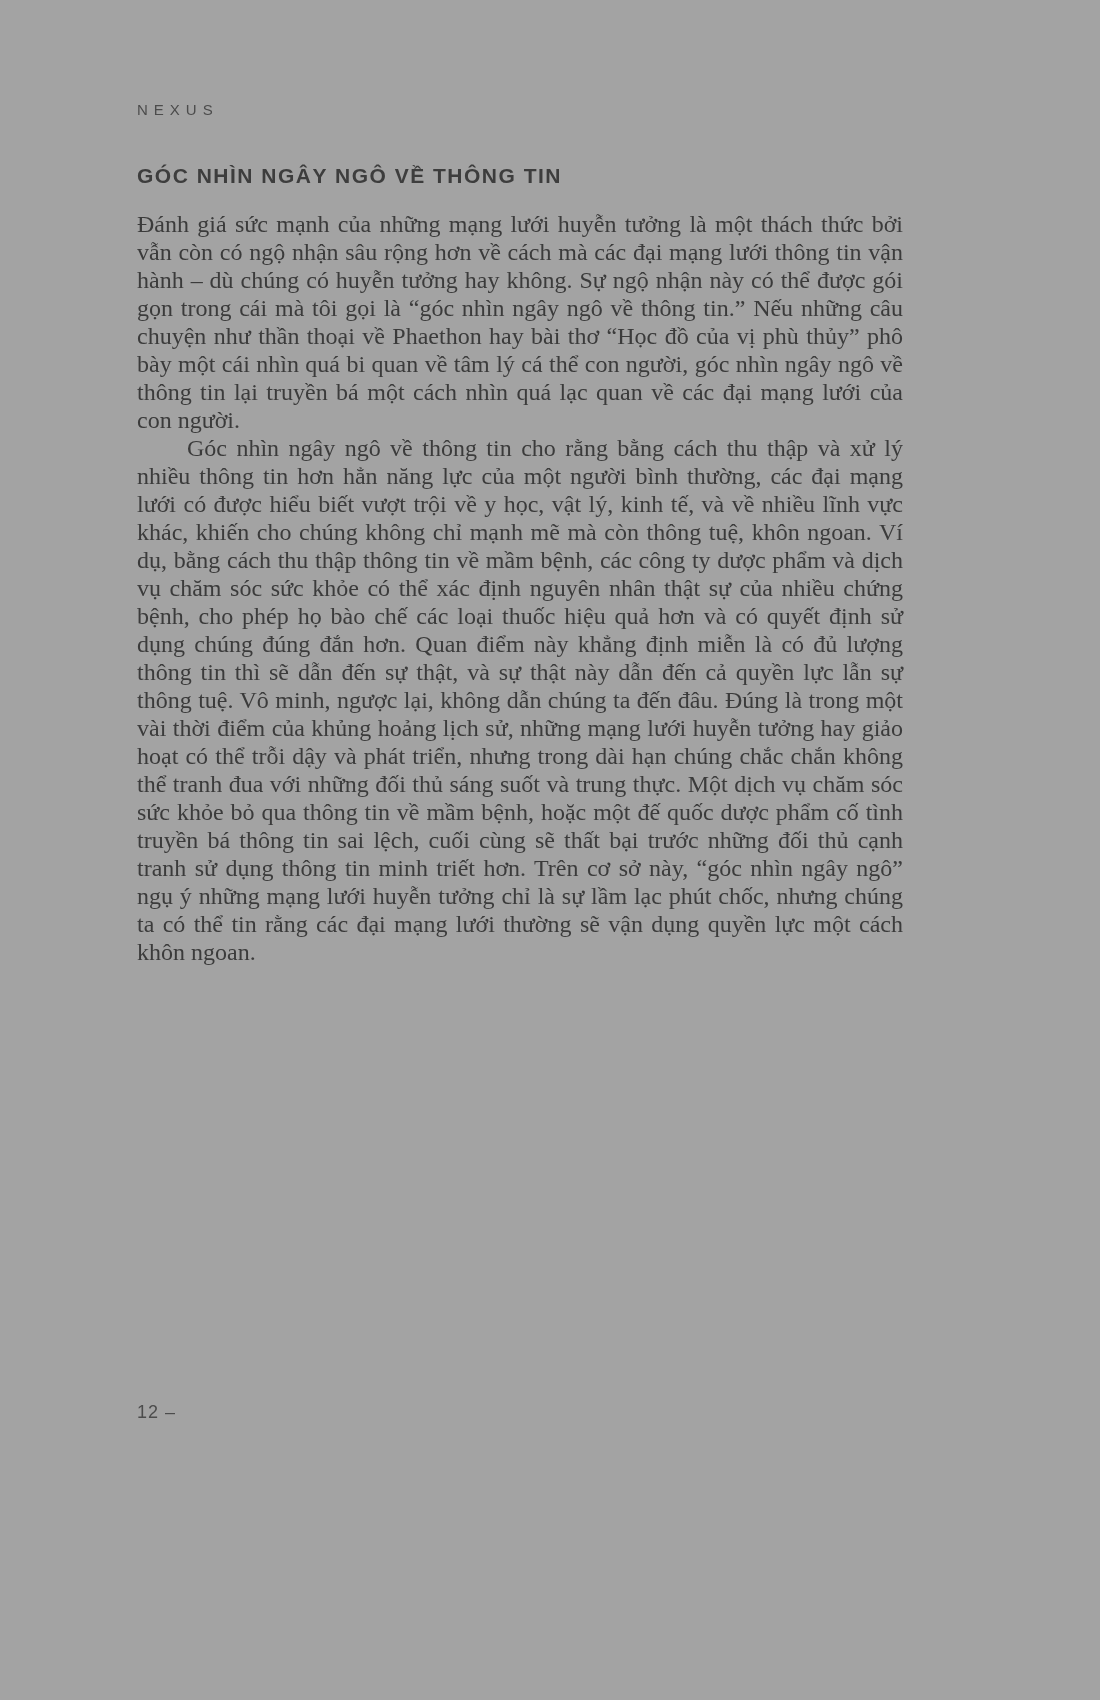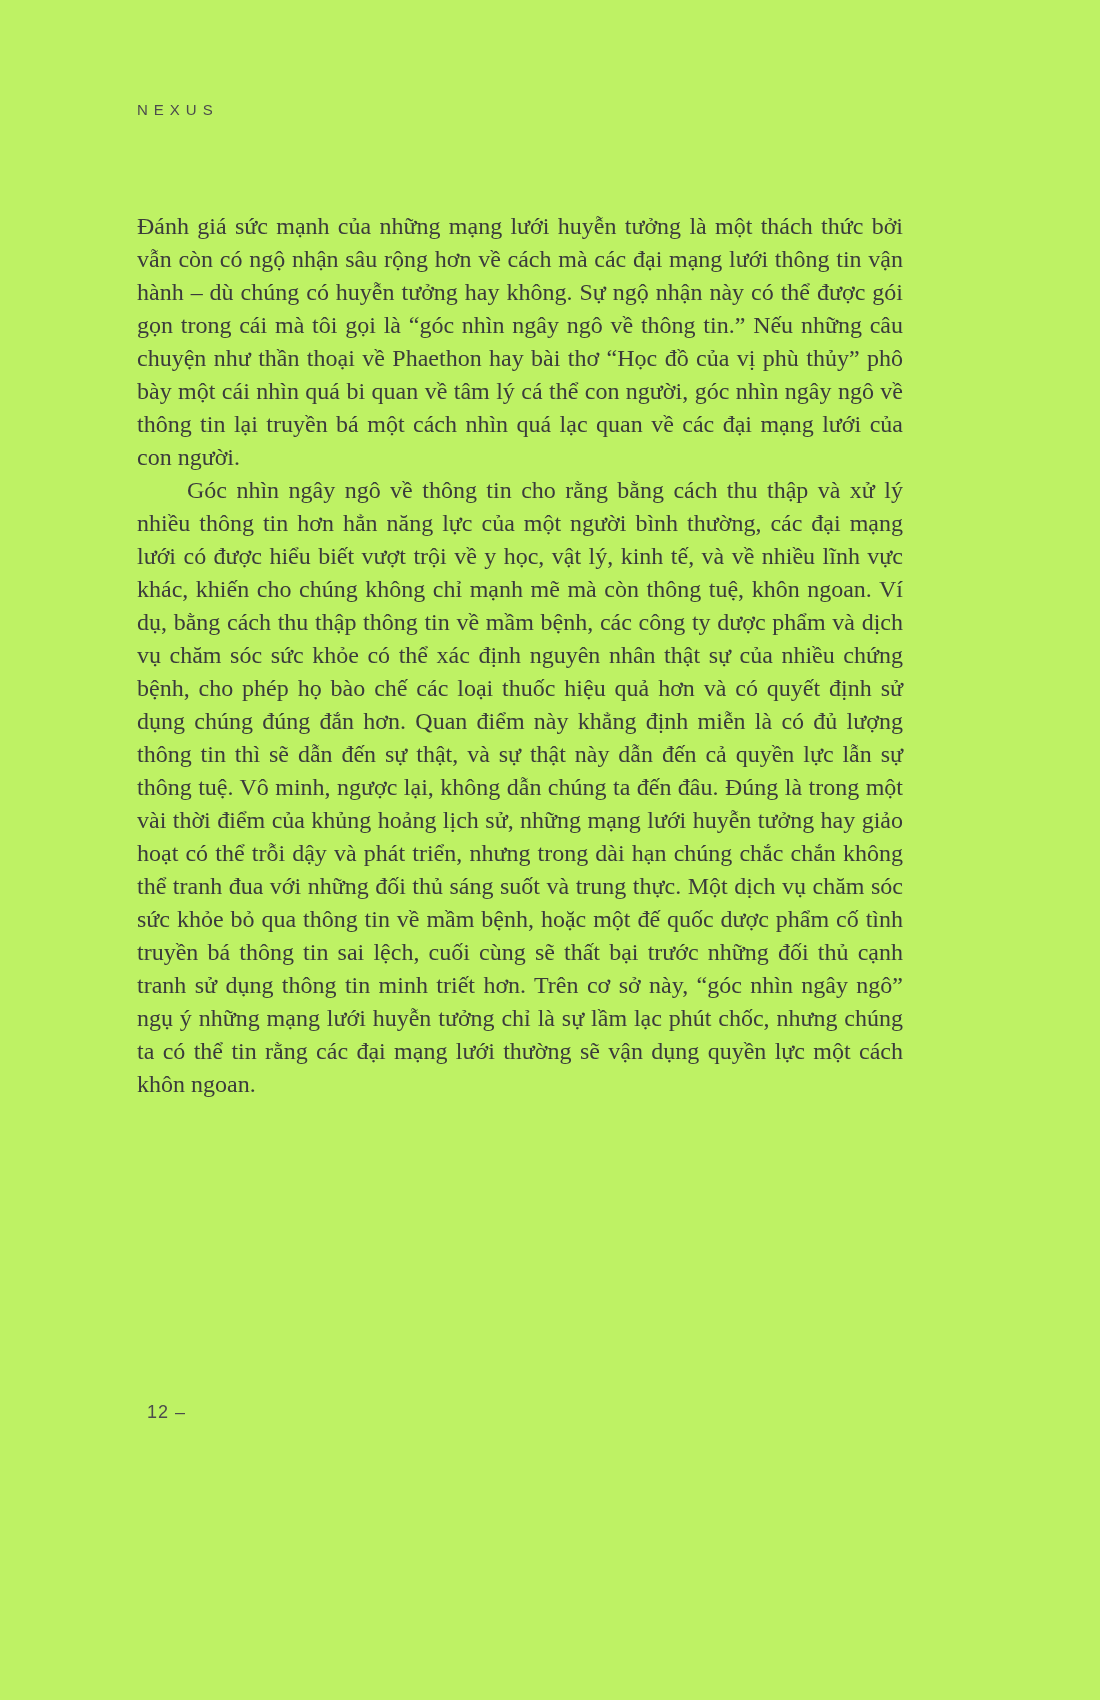"NEXUS" .page { background: #bef264 -> #a3a3a3 }
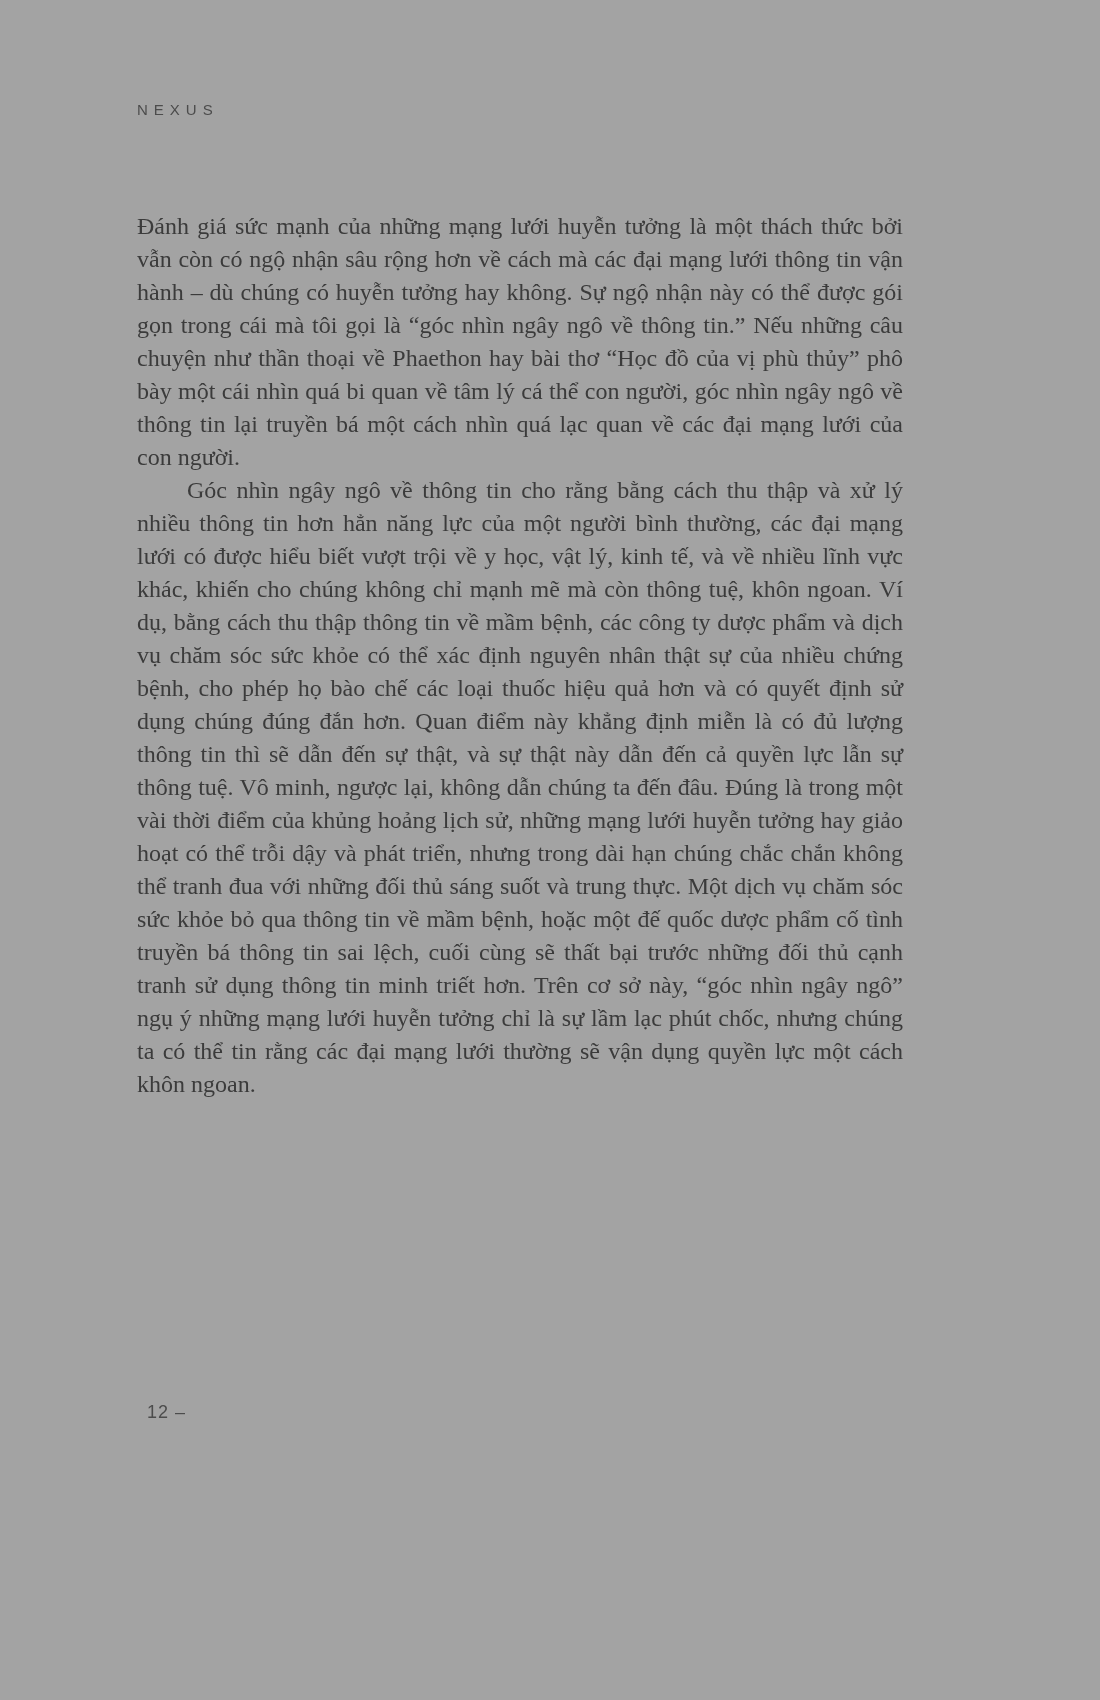"GÓC NHÌN NGÂY NGÔ VỀ THÔNG TIN" div.section-heading { html: none -> <div>GÓC NHÌN NGÂY NGÔ VỀ THÔNG TIN</div> }
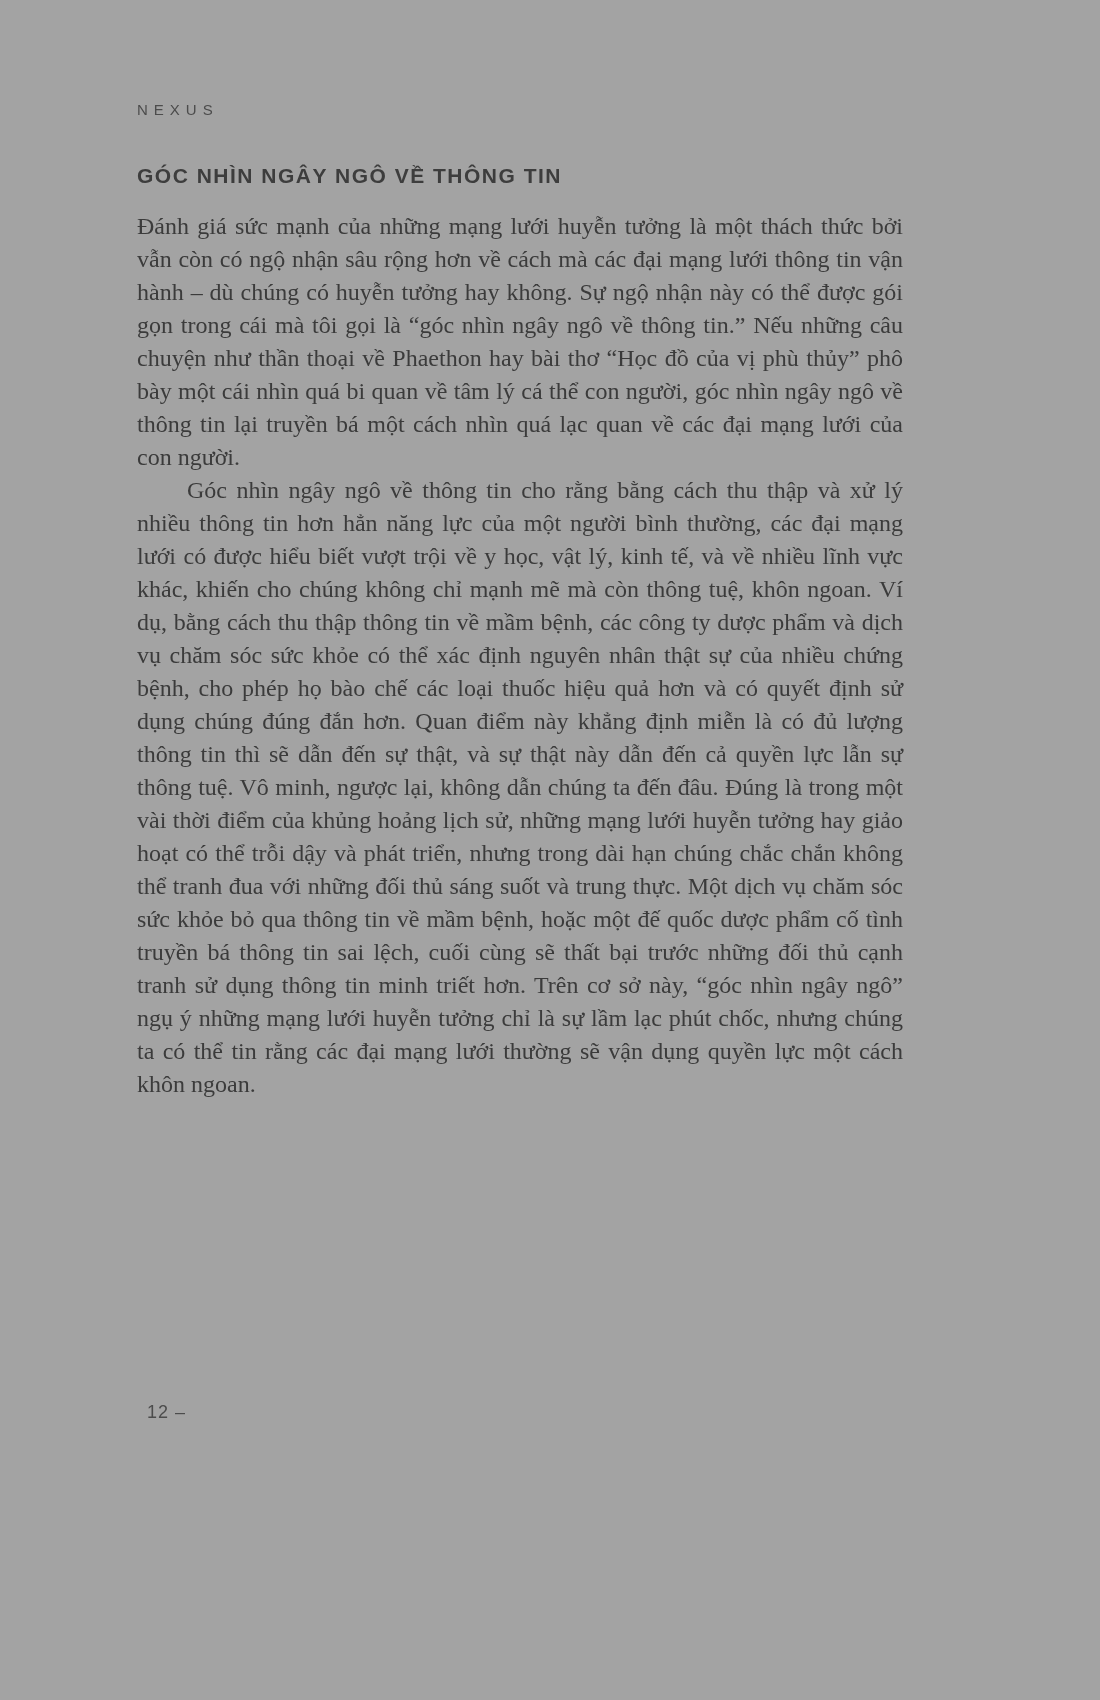"Đánh giá sức mạnh của" .body-text { line-height: 33px -> 28px }
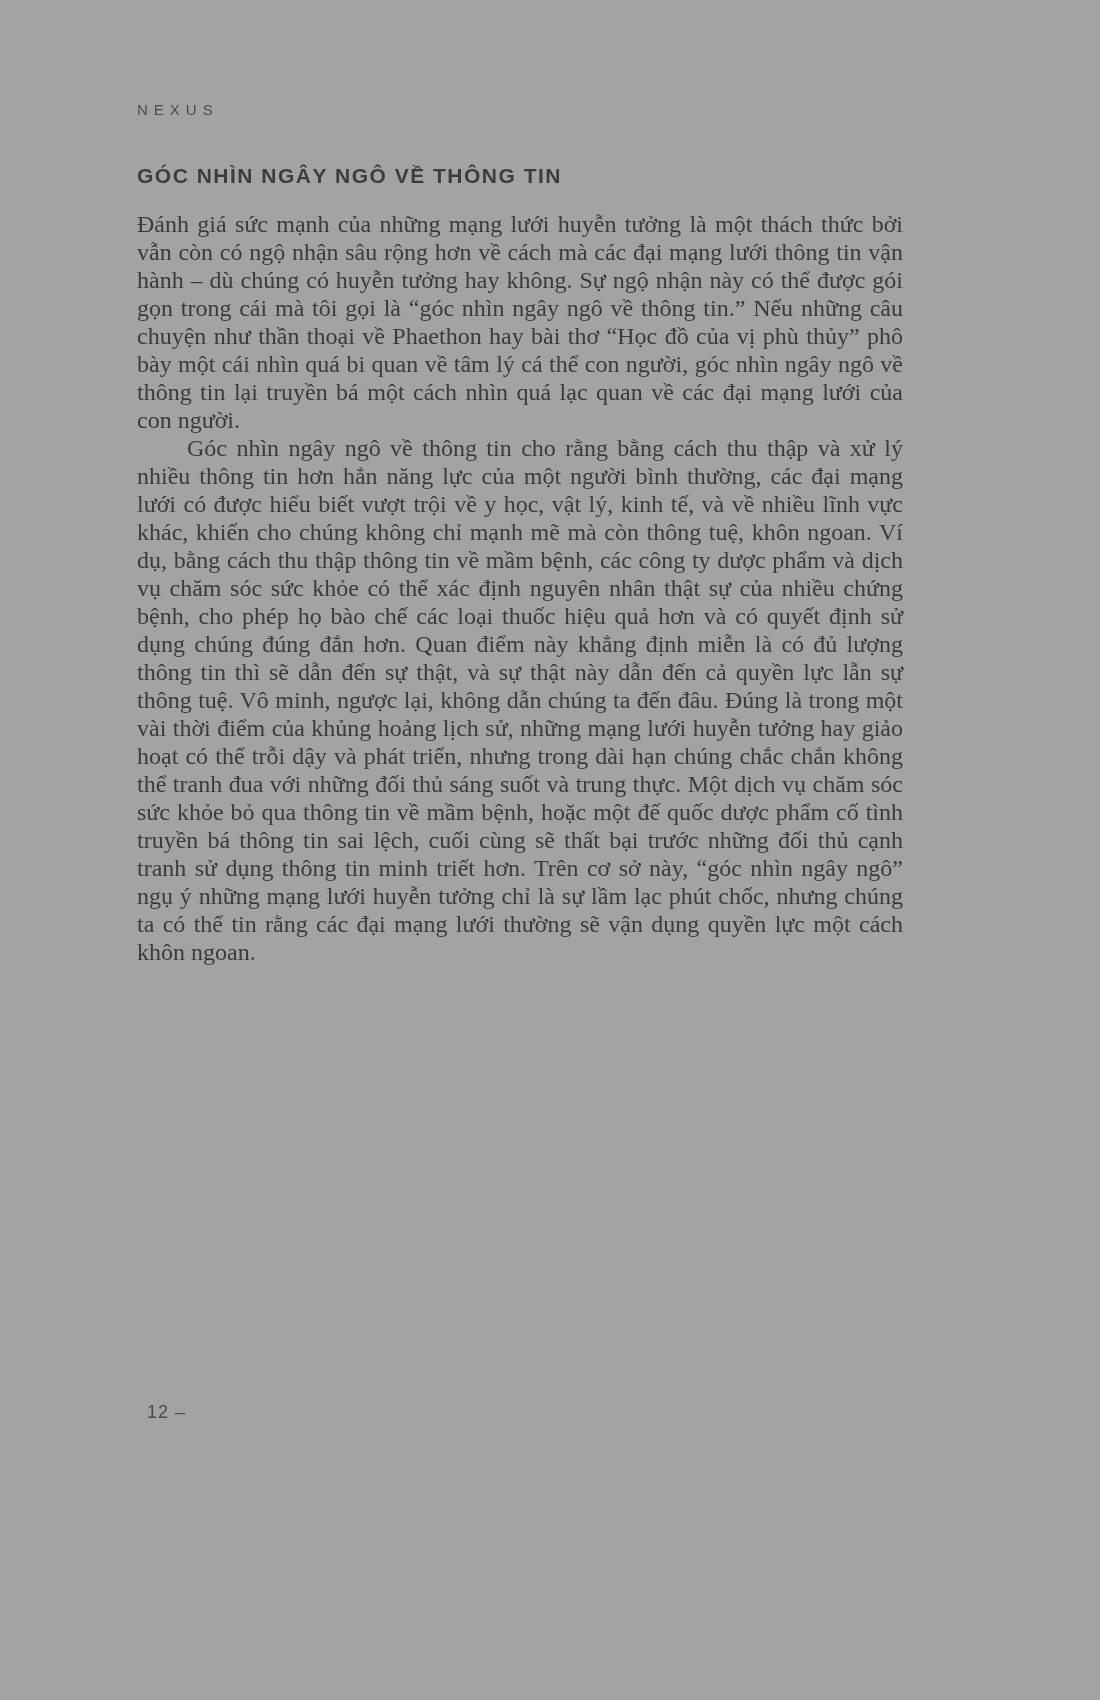"12 –" .page-number { left: 147px -> 137px }
